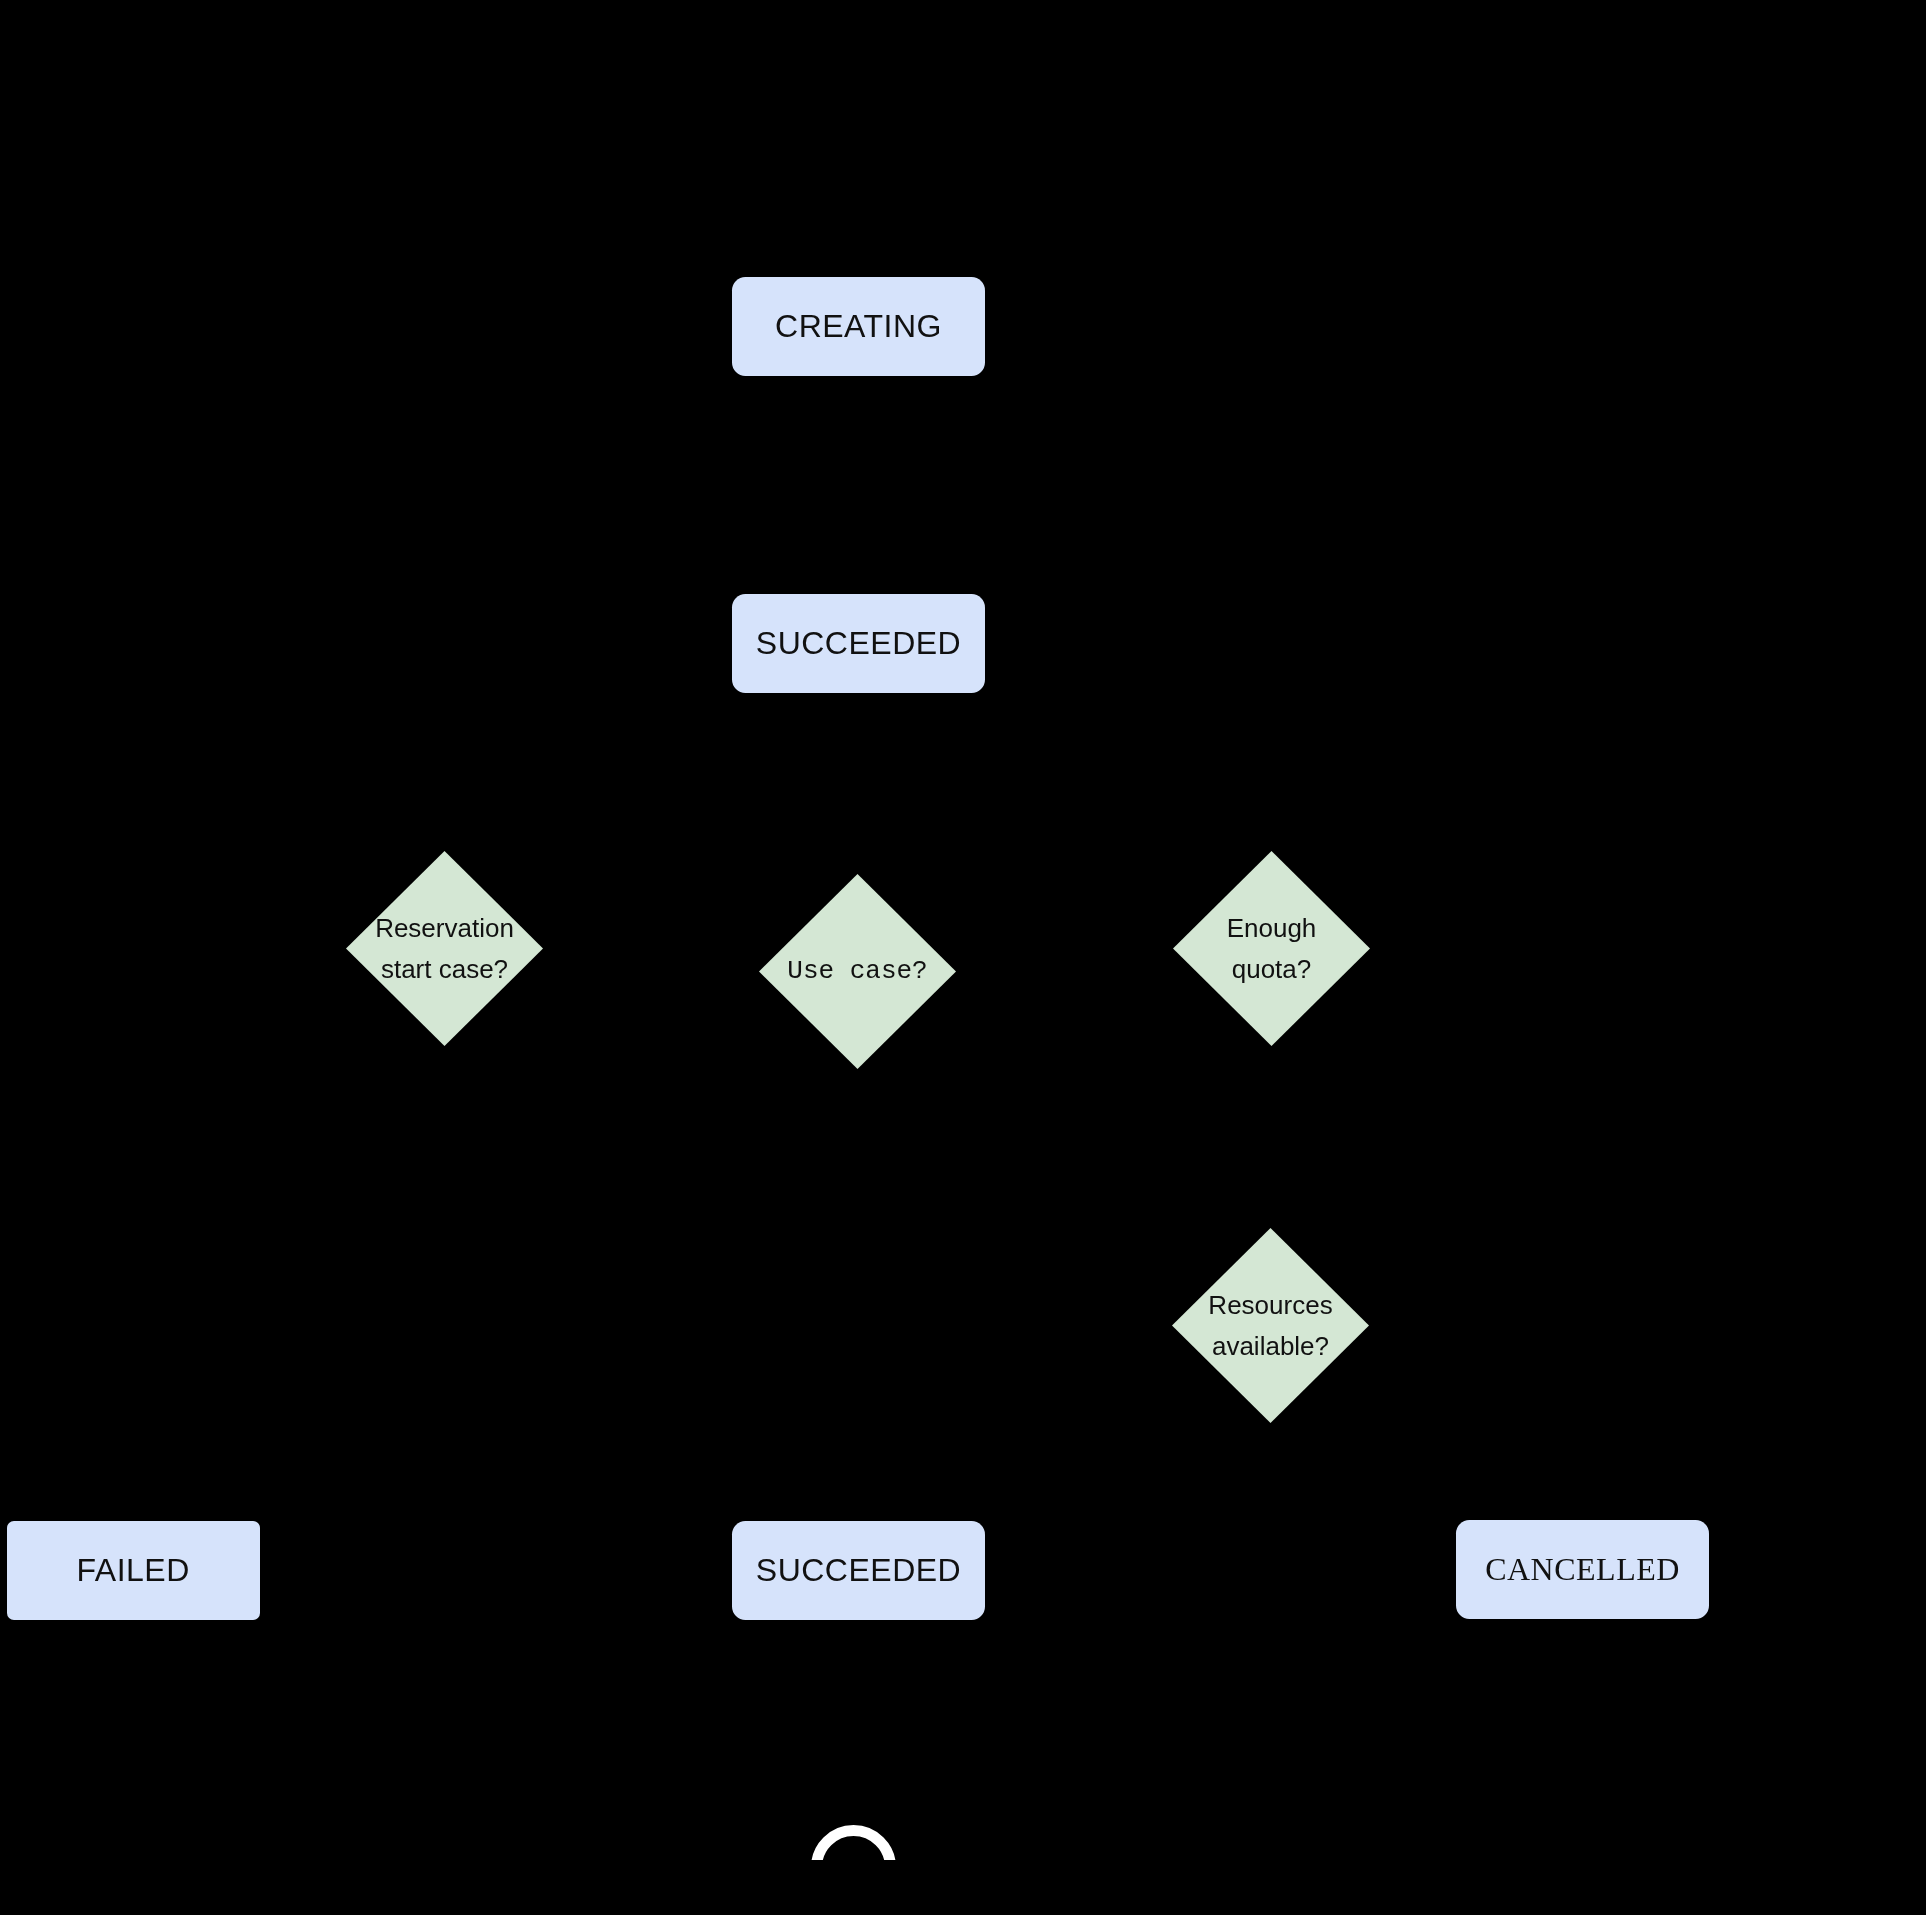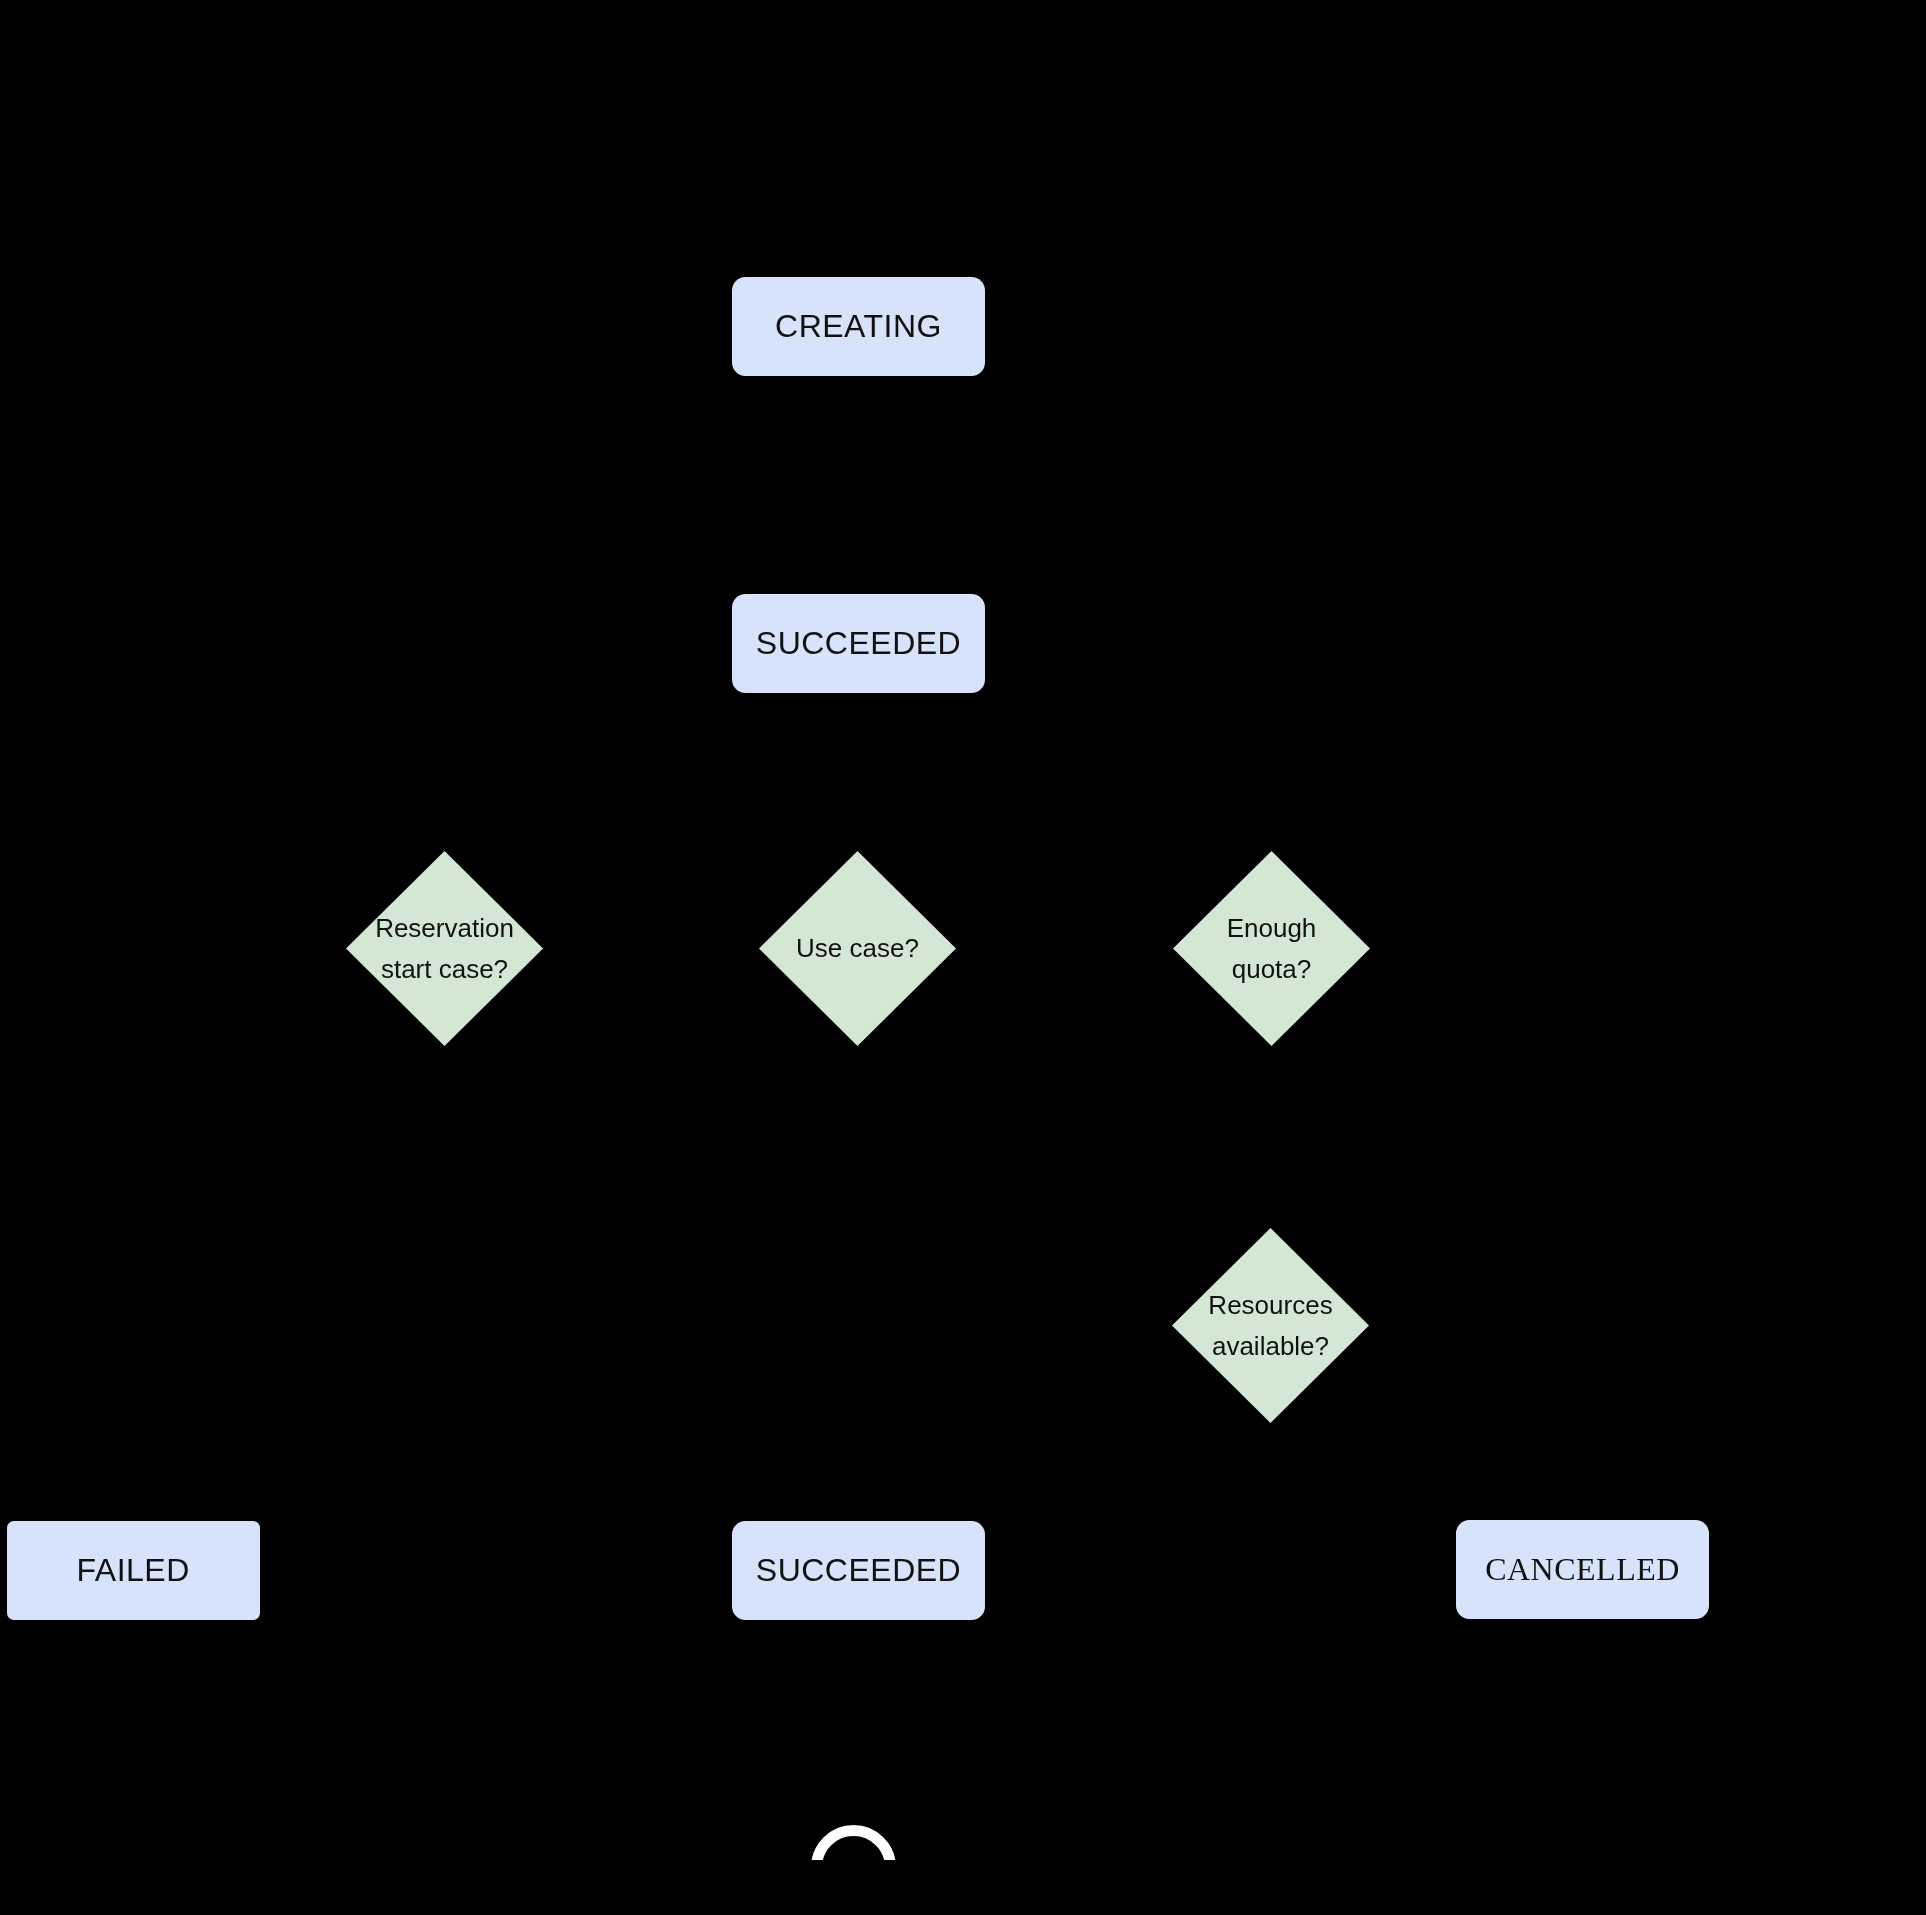"Use case?" #node-use-case { font-family: none -> Liberation Mono, monospace; top: 851px -> 874px }
